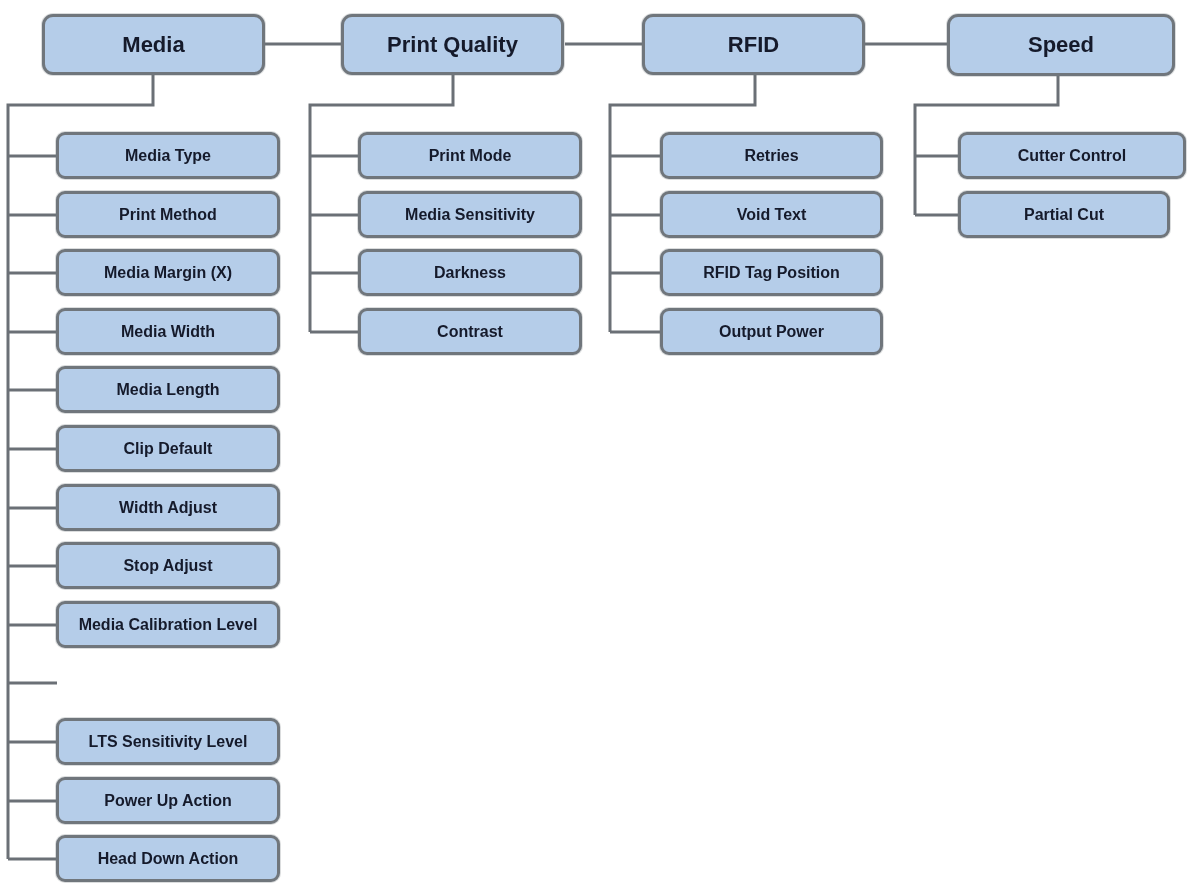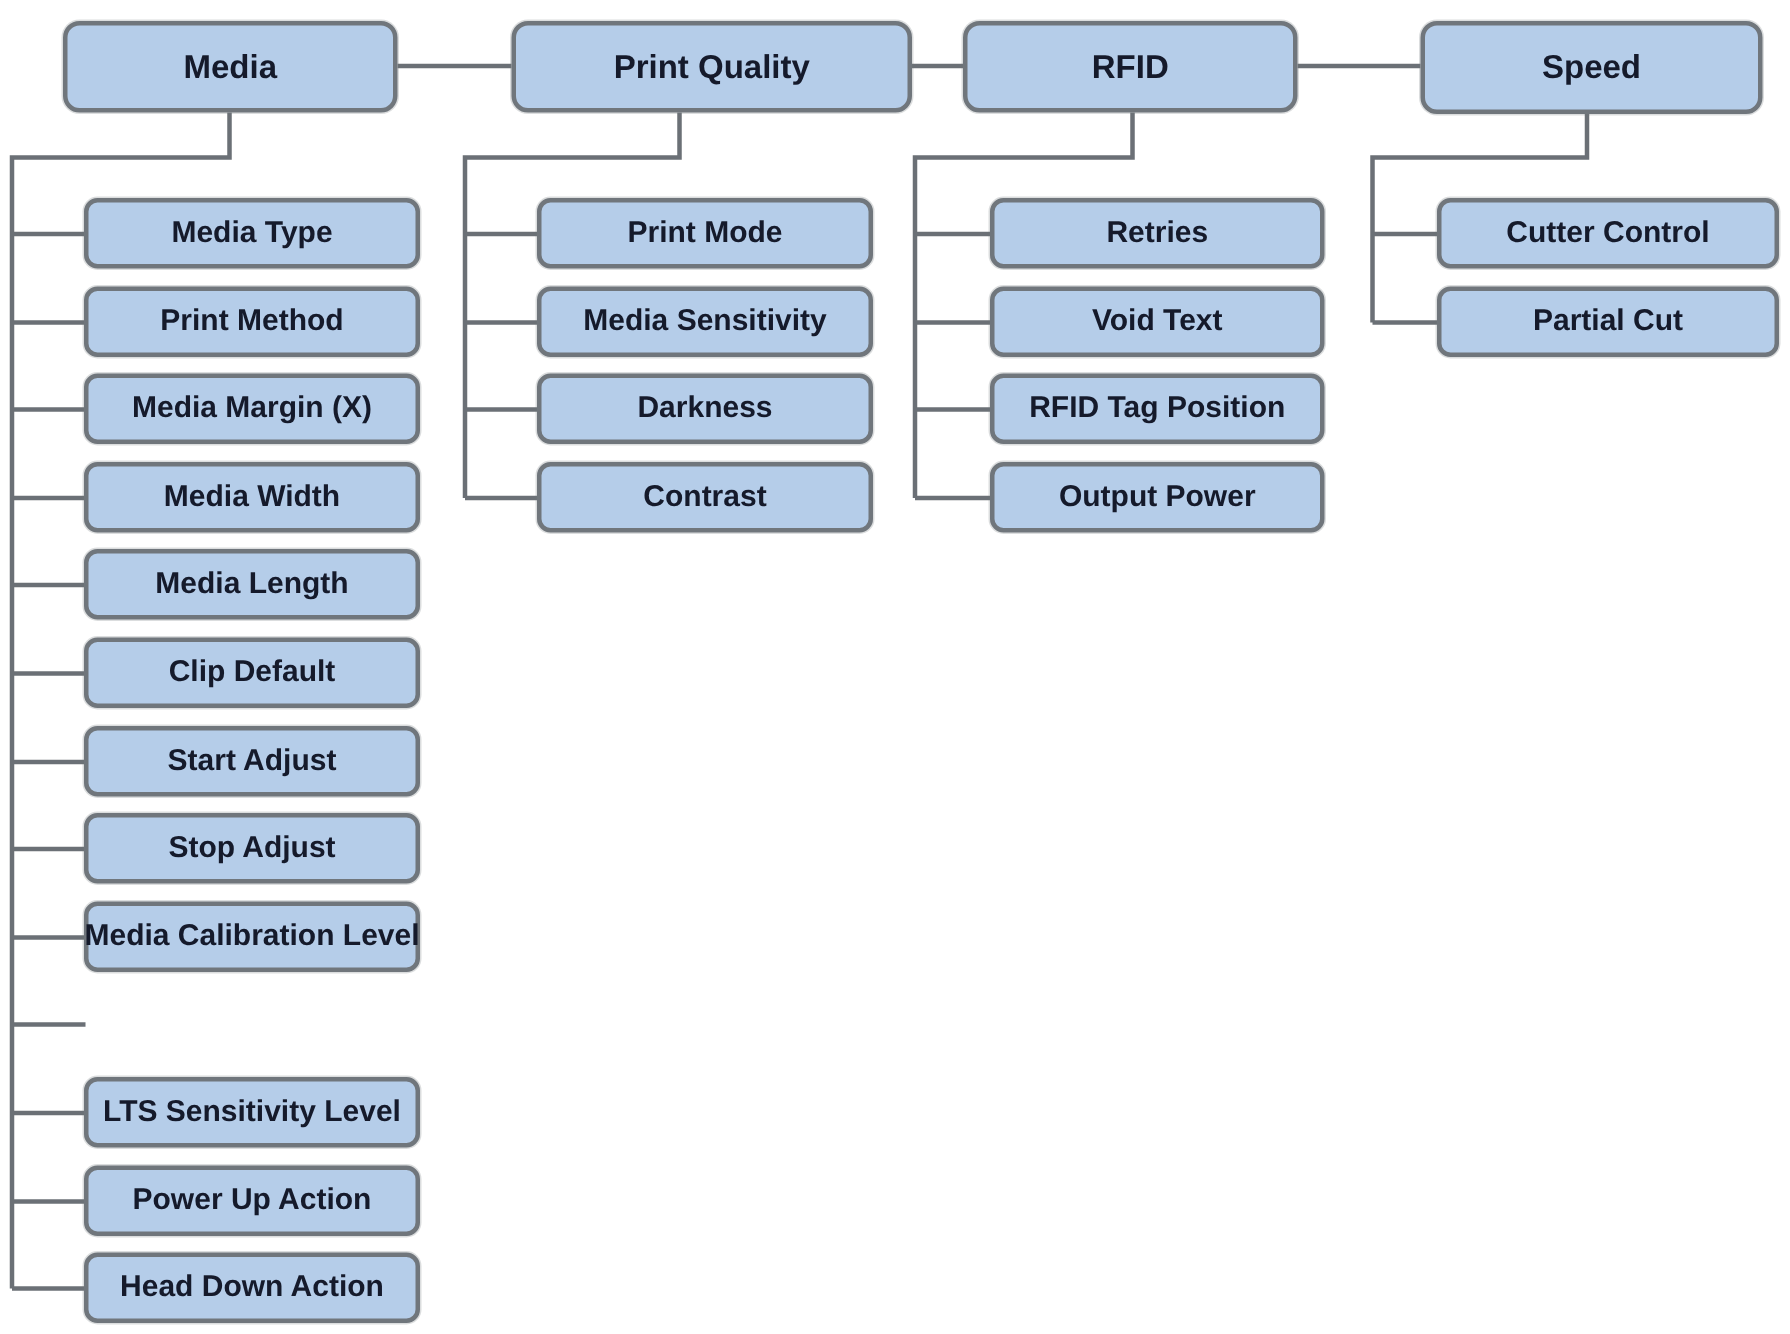"Print Quality" div.node { width: 267px -> 223px }
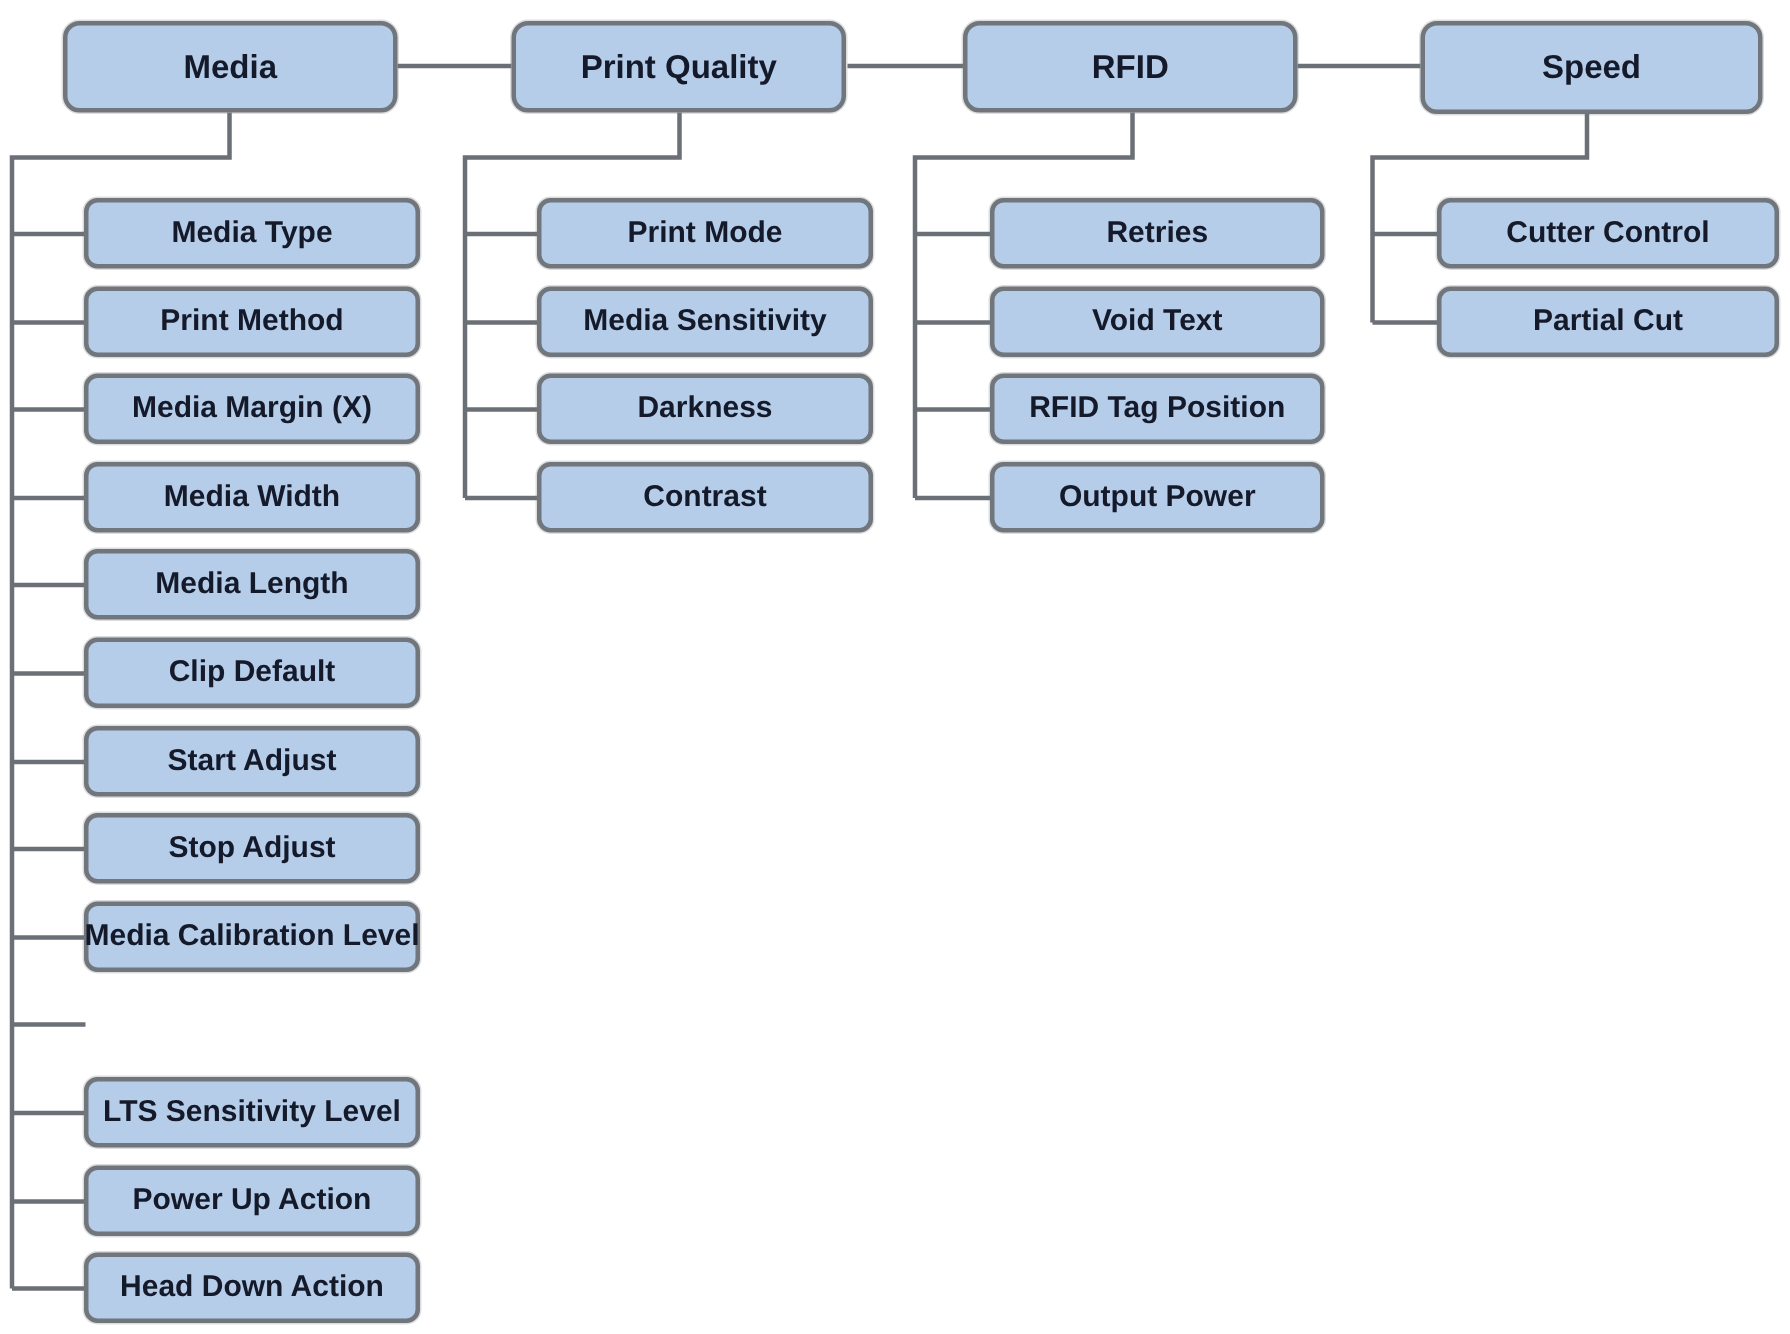"Media Type" .node.child { font-size: 20px -> 16px }
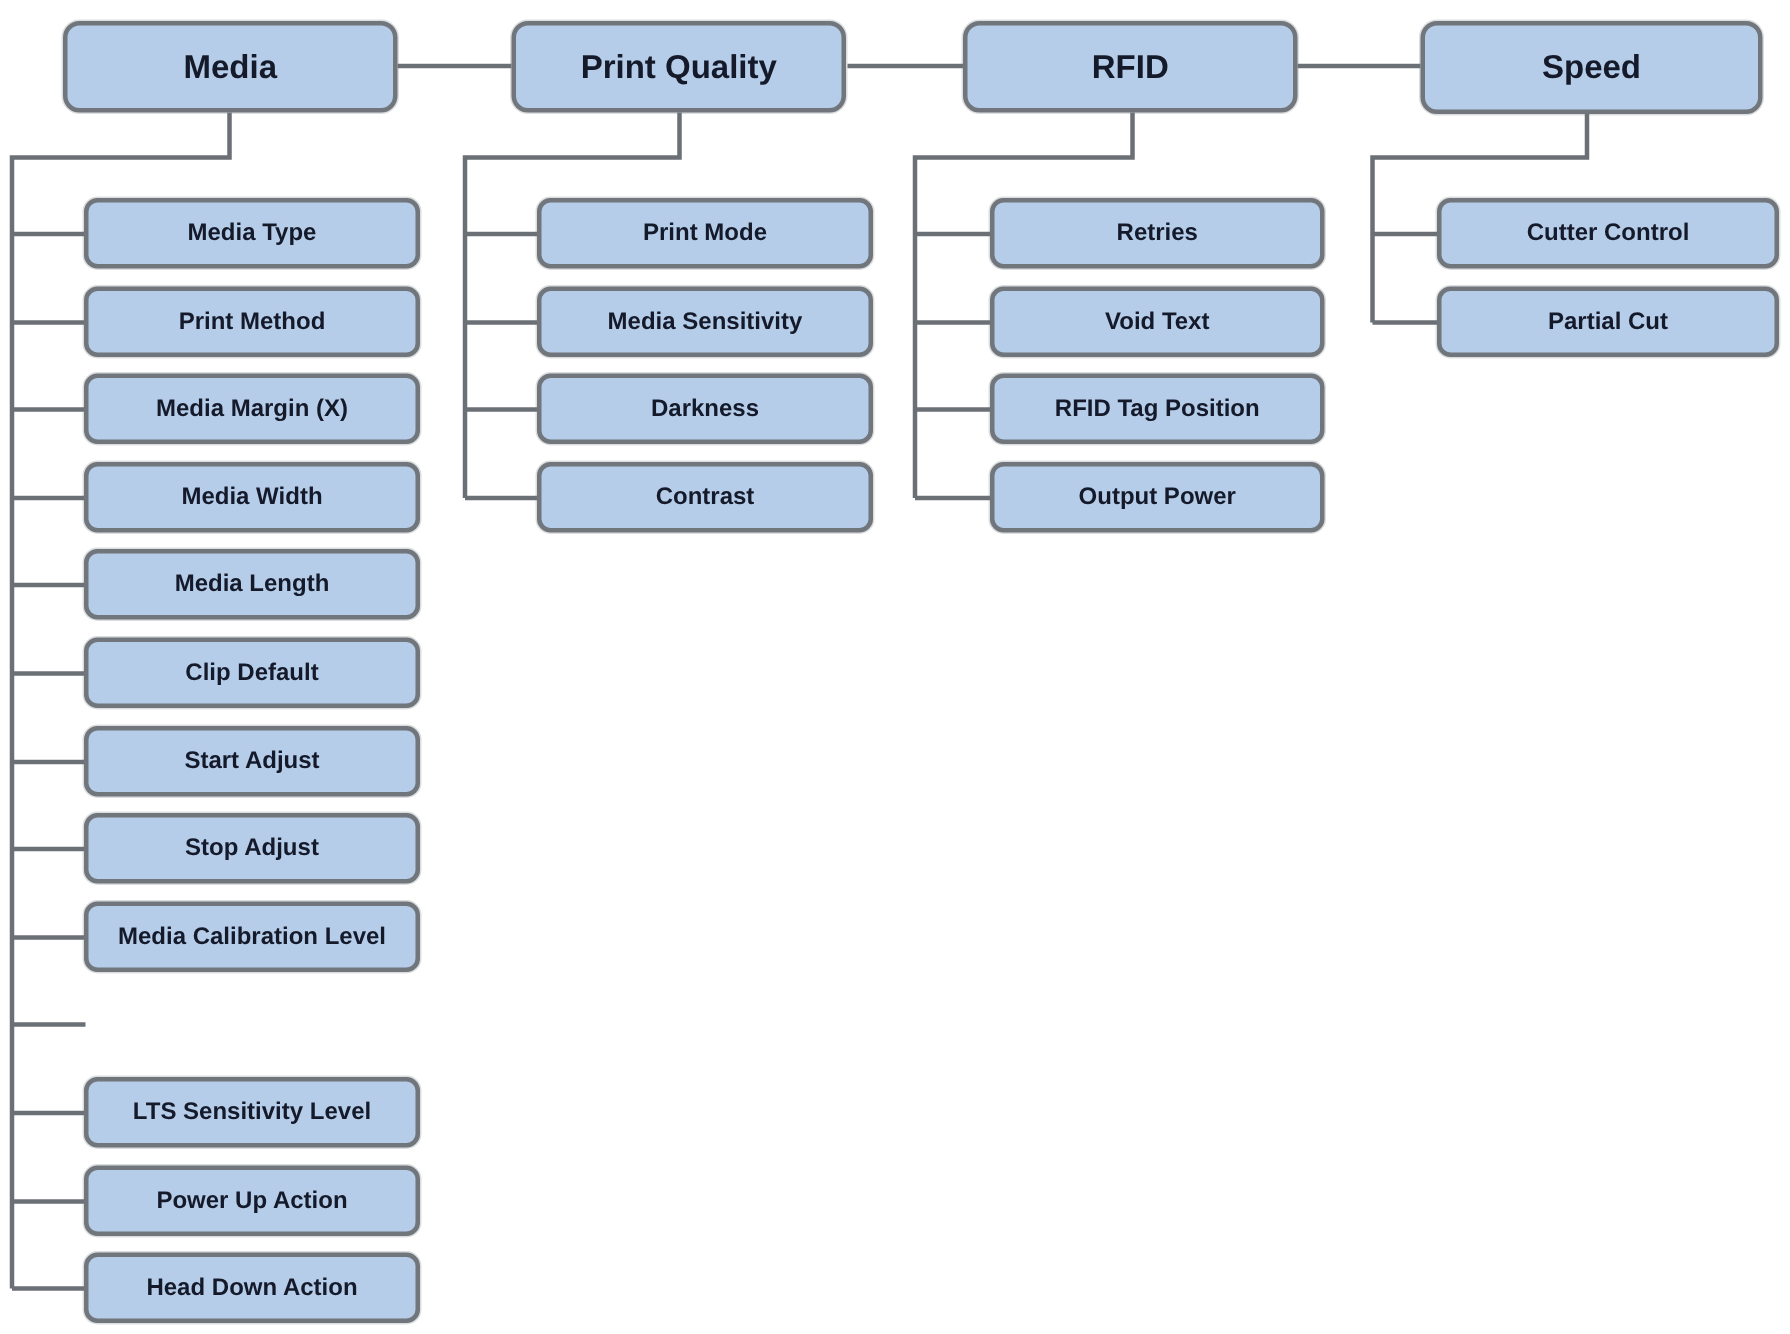"Partial Cut" div.node { width: 228px -> 212px }
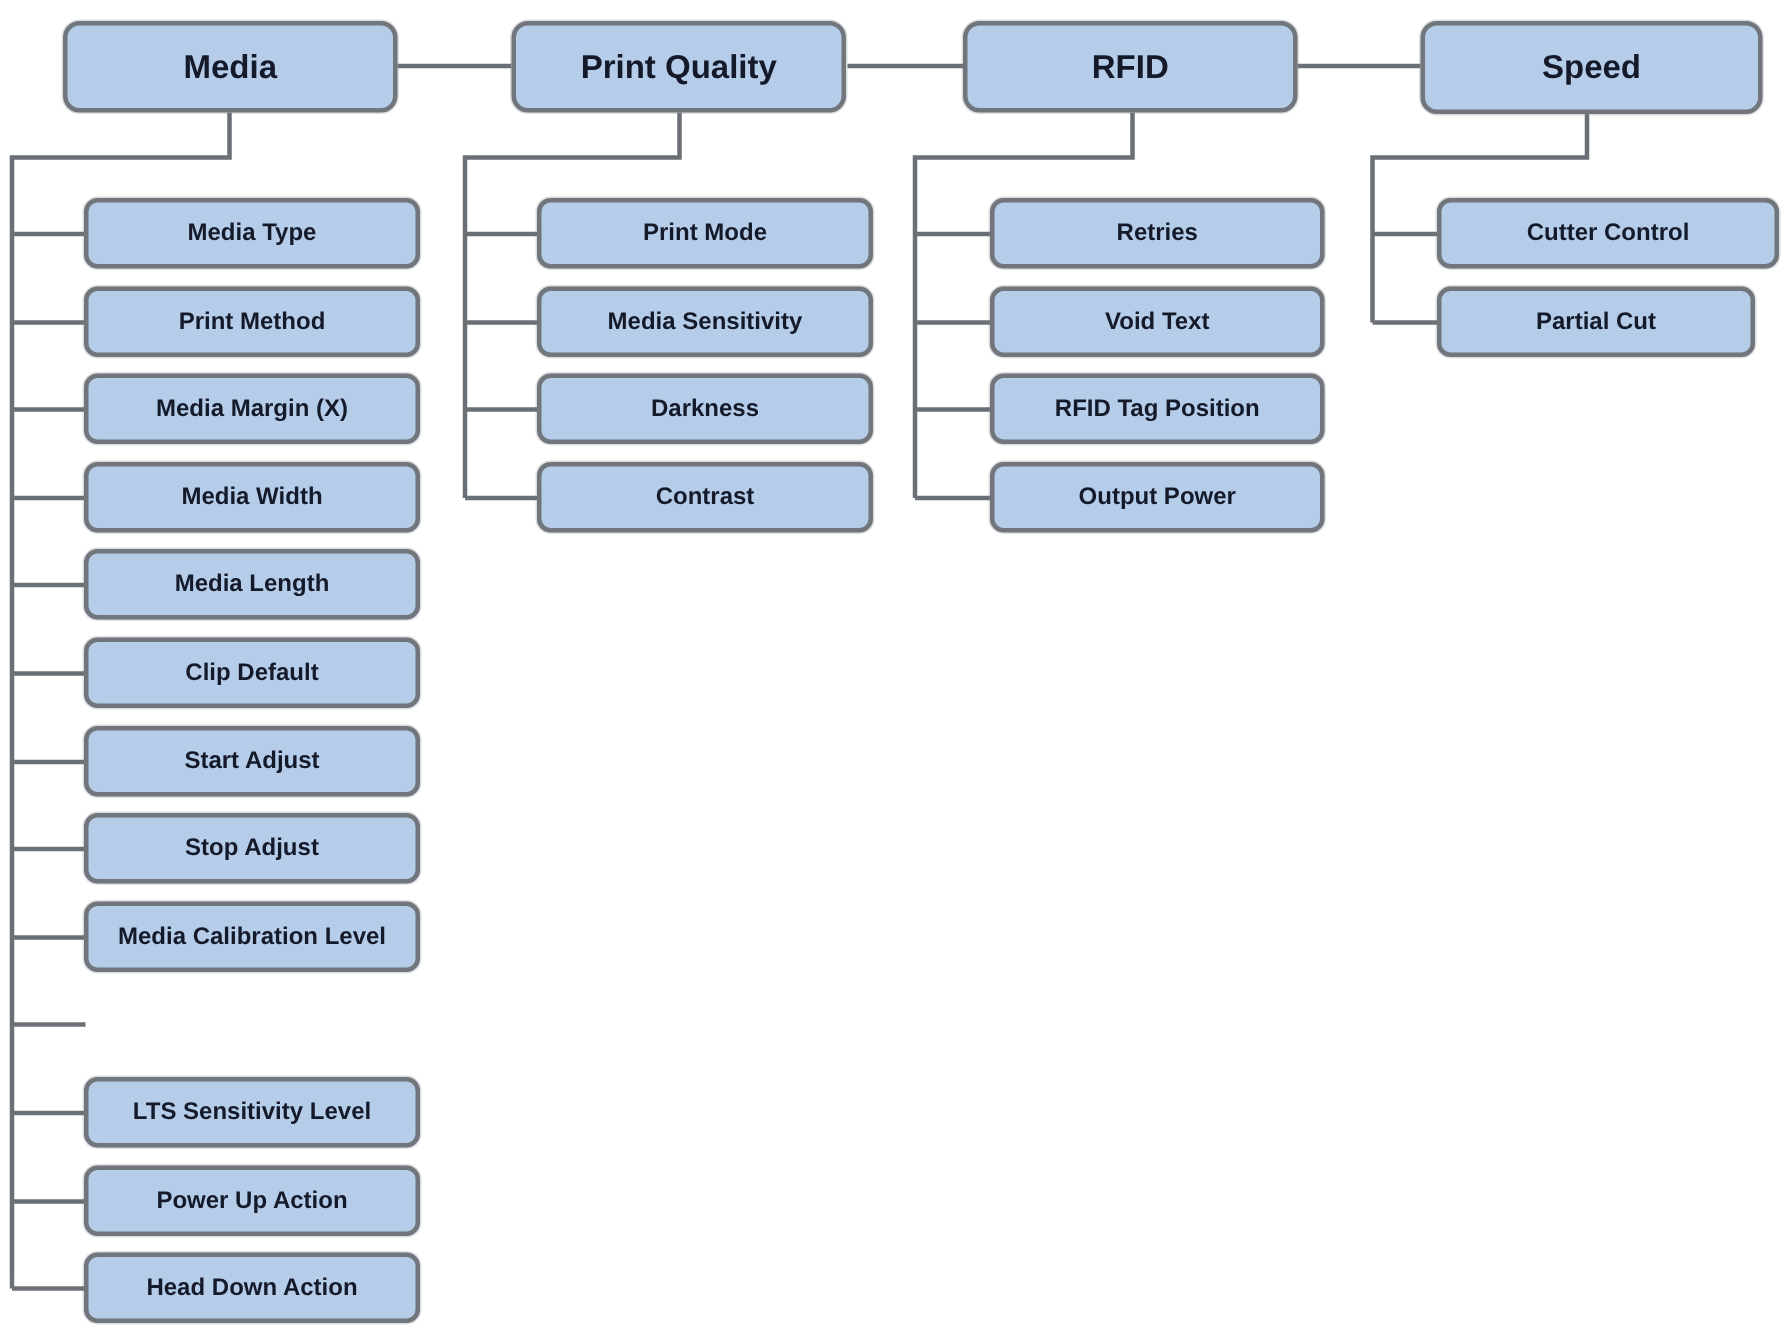"Start Adjust" div.node { text: Start -> Width }
